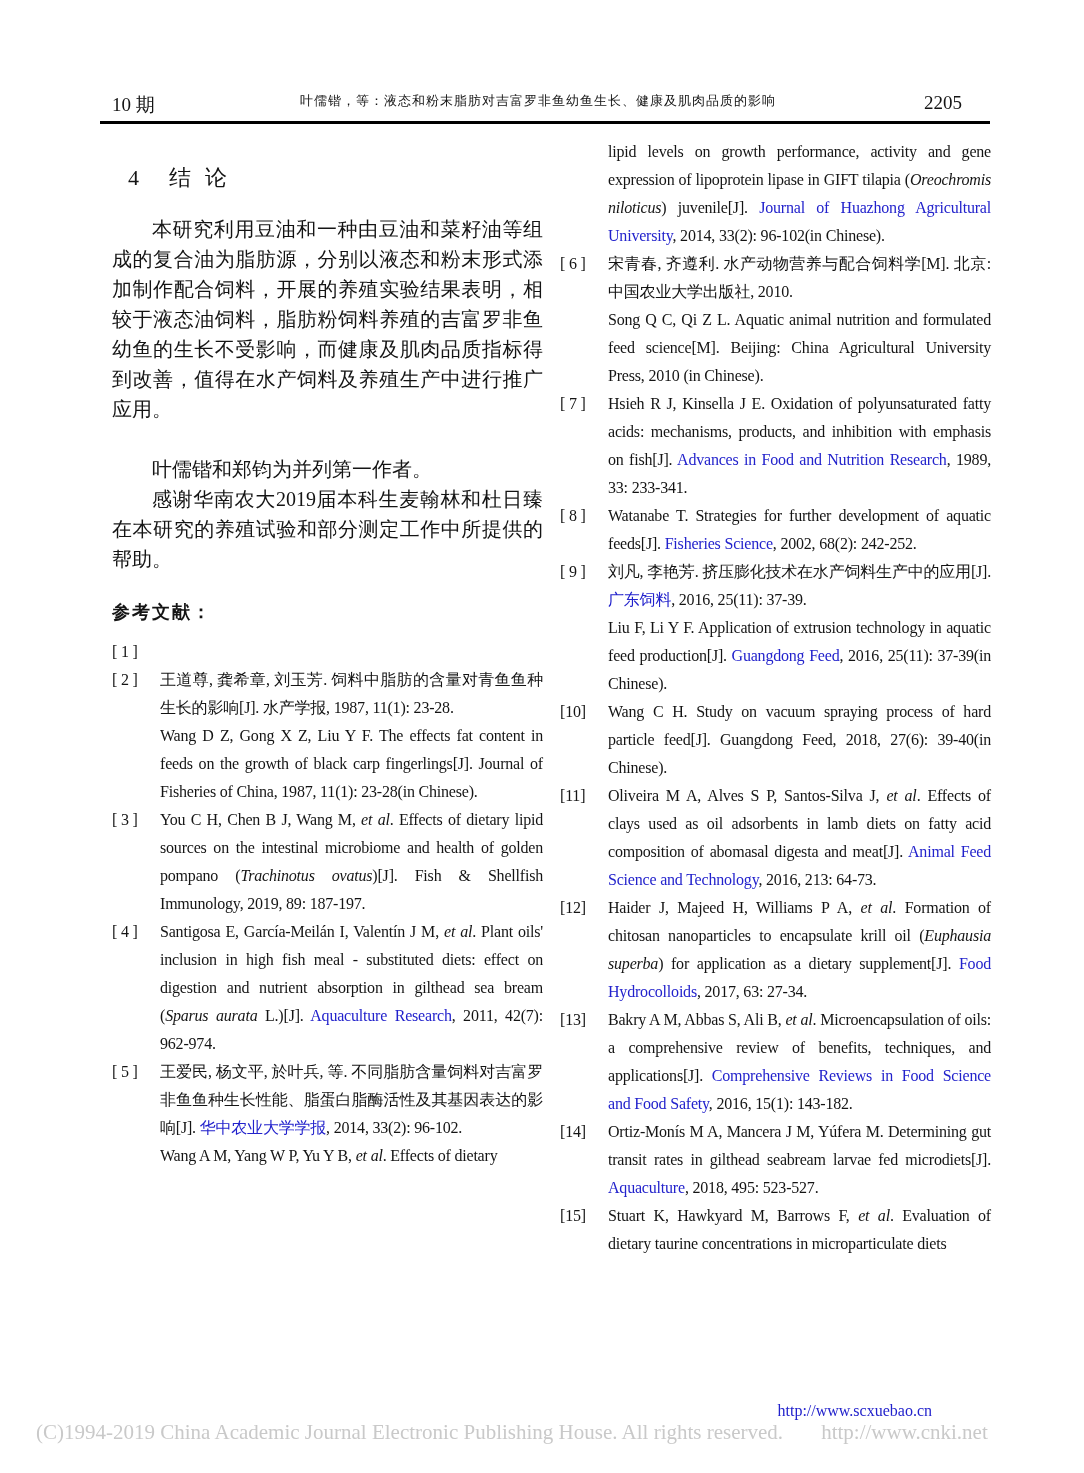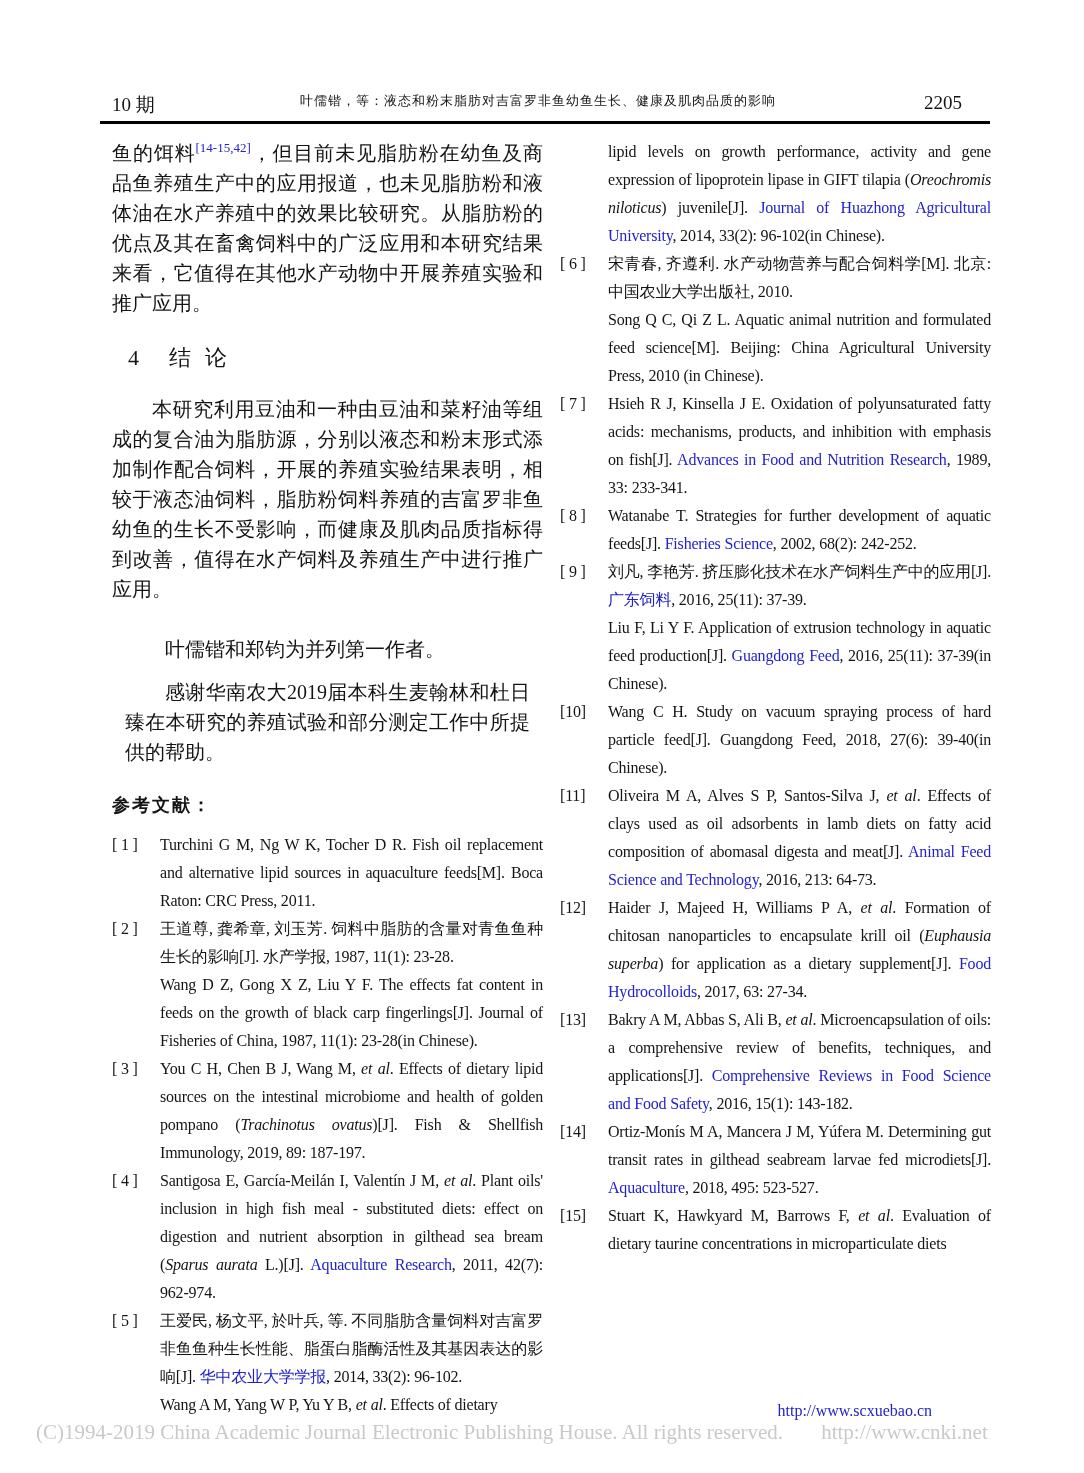"鱼的饵料[14-15,42]，但目前未见脂肪粉在幼鱼及商品鱼养殖生产中的应用报道" p.par { html: <p><span>鱼的饵料</span><span>[14-15,42]</span><span>，但目前未见脂肪粉在幼鱼及商品鱼养殖生产中的应用报道，也未见脂肪粉和液体油在水产养殖中的效果比较研究。从脂肪粉的优点及其在畜禽饲料中的广泛应用和本研究结果来看，它值得在其他水产动物中开展养殖实验和推广应用。</span></p> -> none }
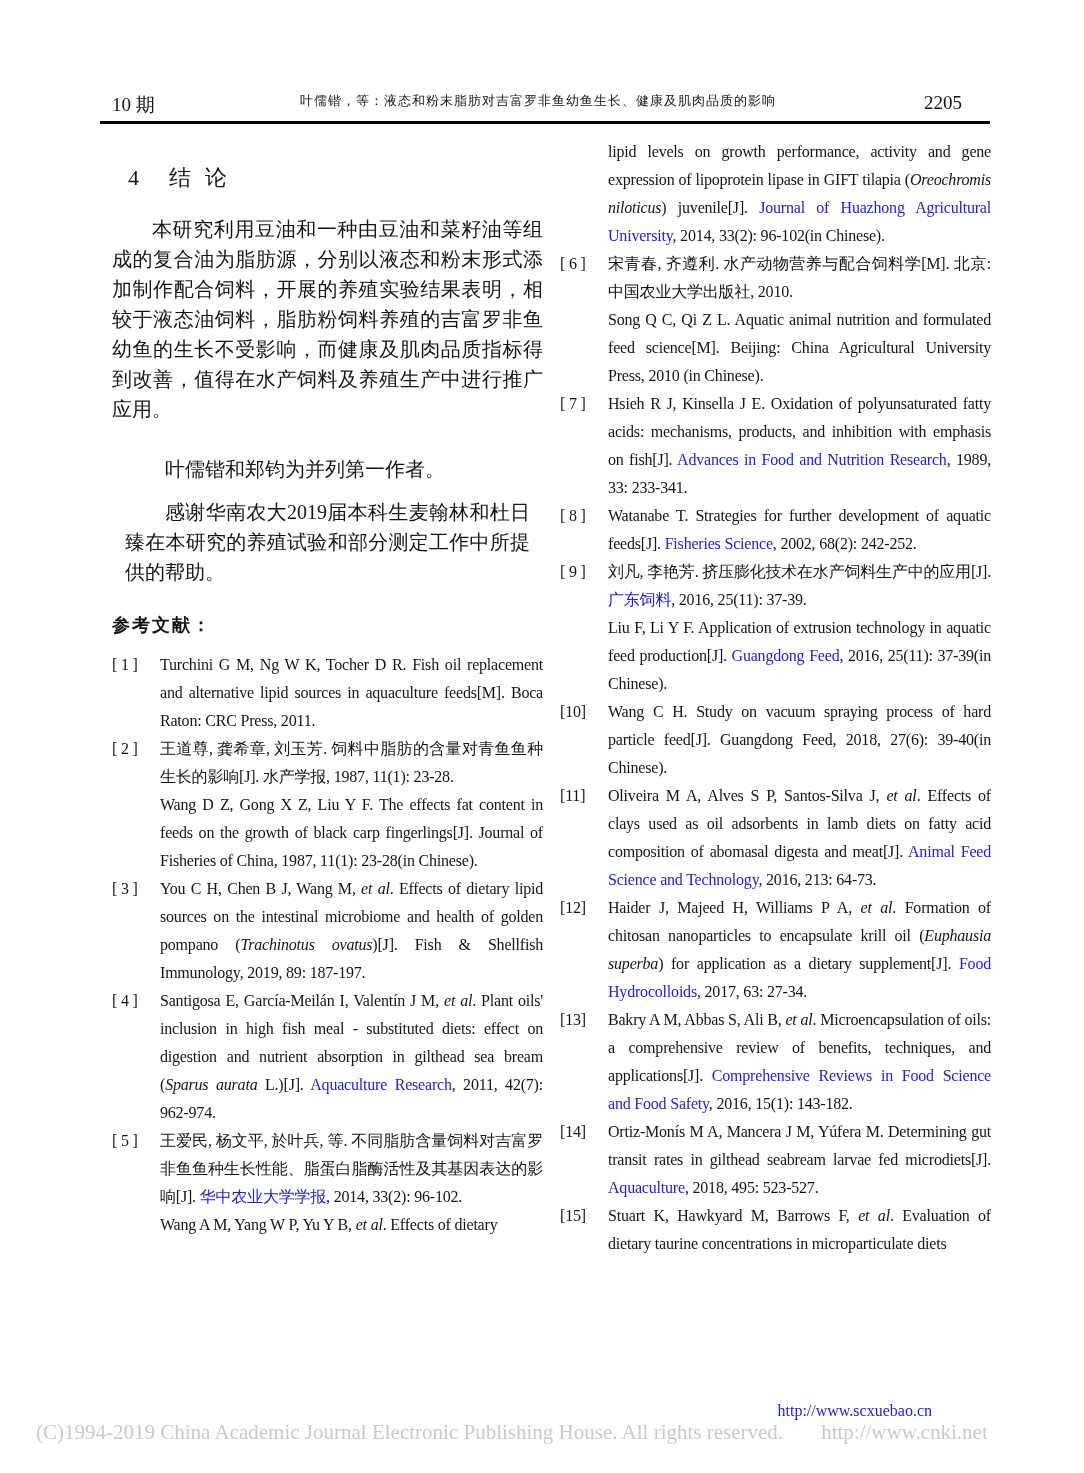"叶儒锴和郑钧为并列第一作者。" .note { margin: 13px -> 0 }
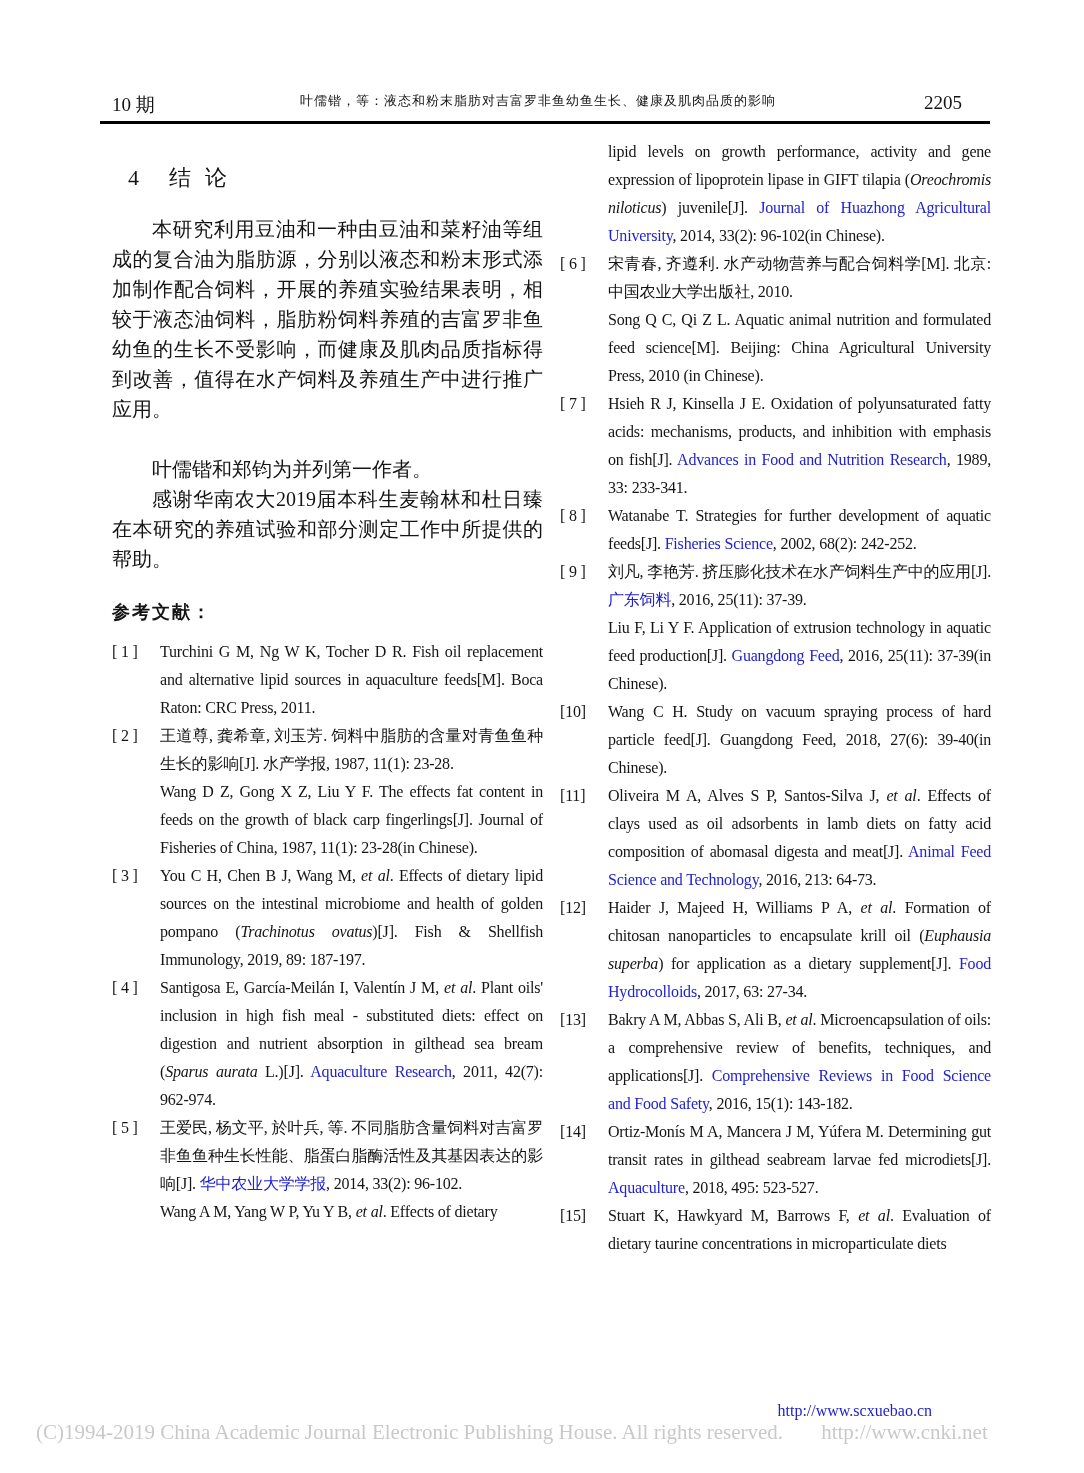"Turchini G M, Ng W" div.ref-body { html: <div> <div><span>Turchini G M, Ng W K, Tocher D R. Fish oil replacement and alternative lipid sources in aquaculture feeds[M]. Boca Raton: CRC Press, 2011.</span></div> </div> -> none }
